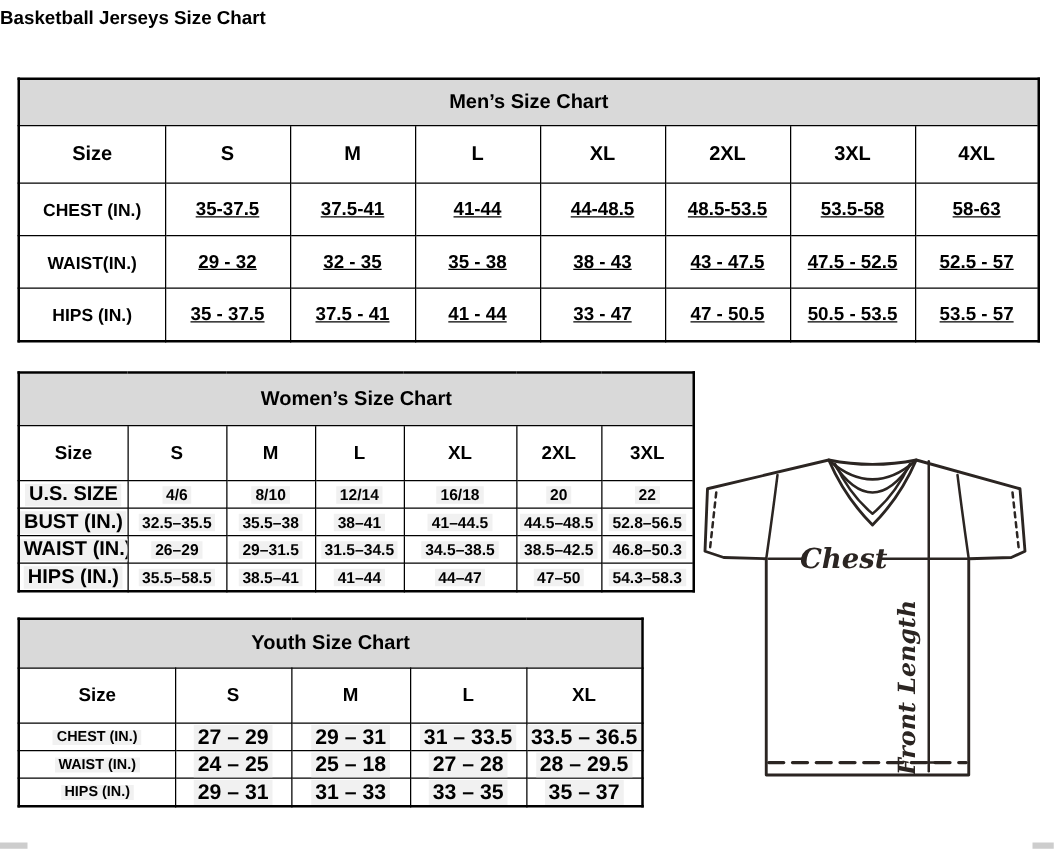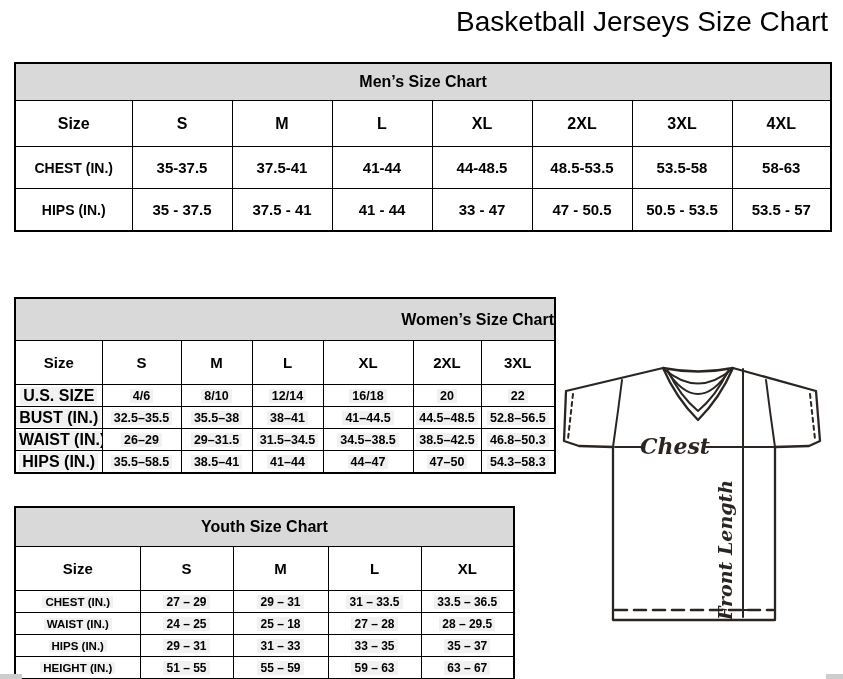"Basketball Jerseys Size Chart" .page-title { font-size: 28px -> 15px; font-weight: normal -> bold; text-align: right -> left }
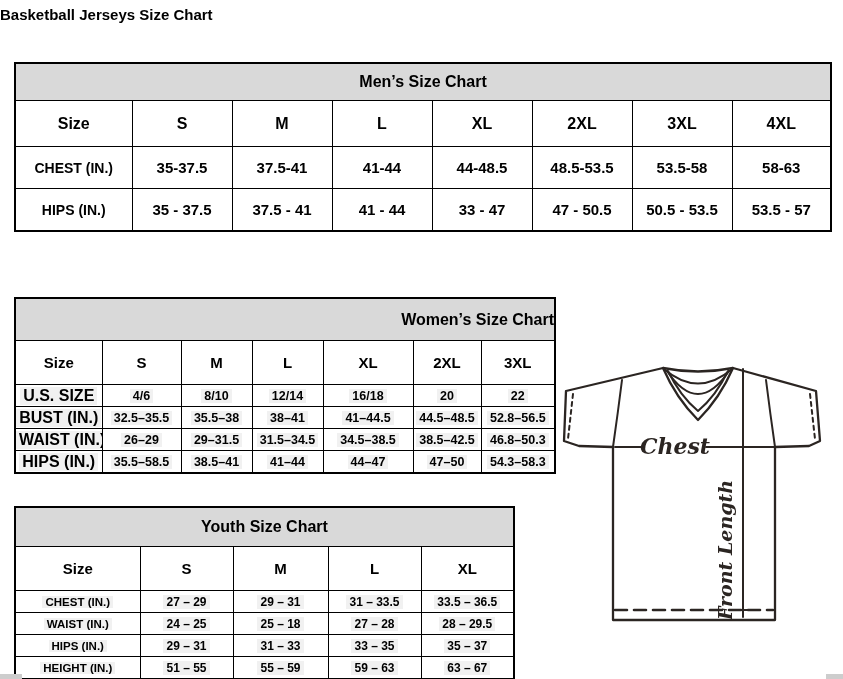"35-37.5" #mens-table .data-row td { text-decoration: none -> underline }
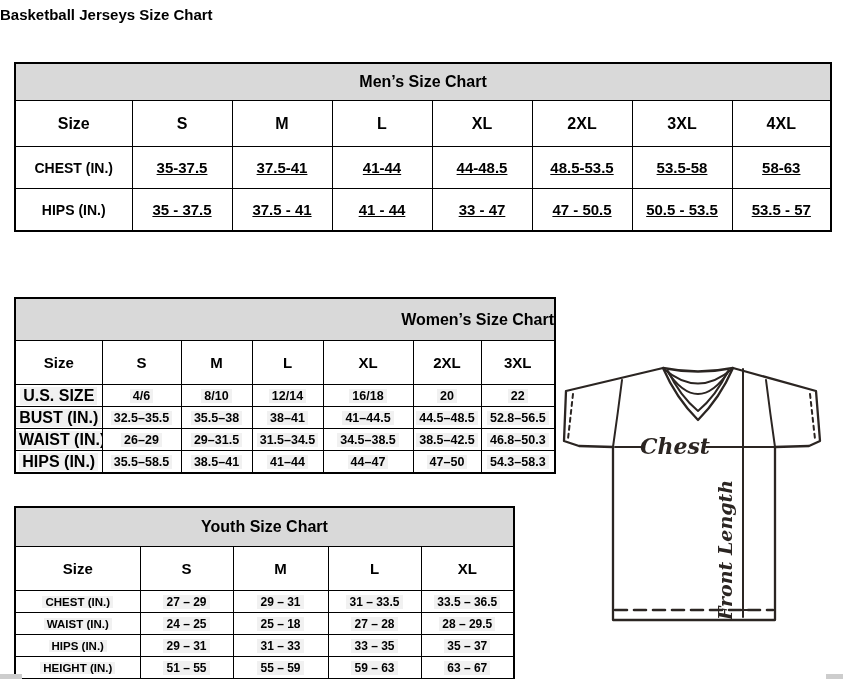"WAIST(IN.)" tr.data-row { html: none -> <tr> <th>WAIST(IN.)</th> <td>29 - 32</td> <td>32 - 35</td> <td>35 - 38</td> <td>38 - 43</td> <td>43 - 47.5</td> <td>47.5 - 52.5</td> <td>52.5 - 57</td> </tr> }
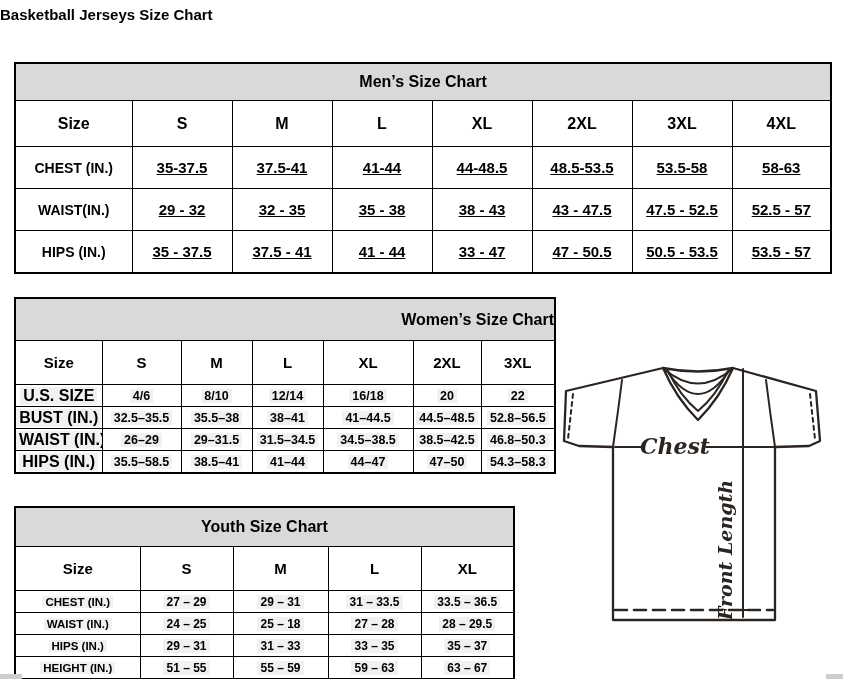"Women’s Size Chart" #womens-table .chart-title-cell { text-align: right -> none }
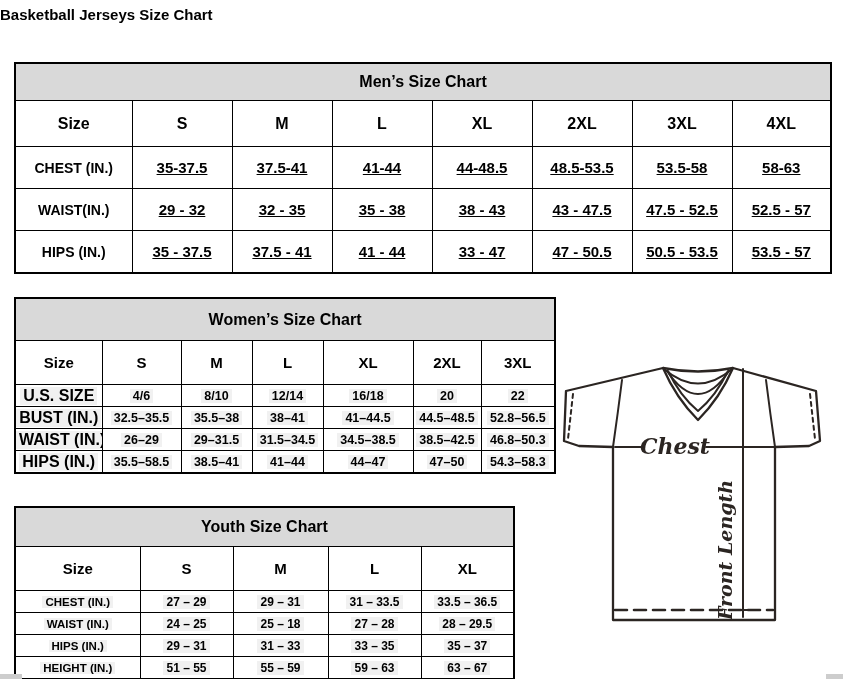"Youth Size Chart" #youth-table { margin-top: 12px -> none }
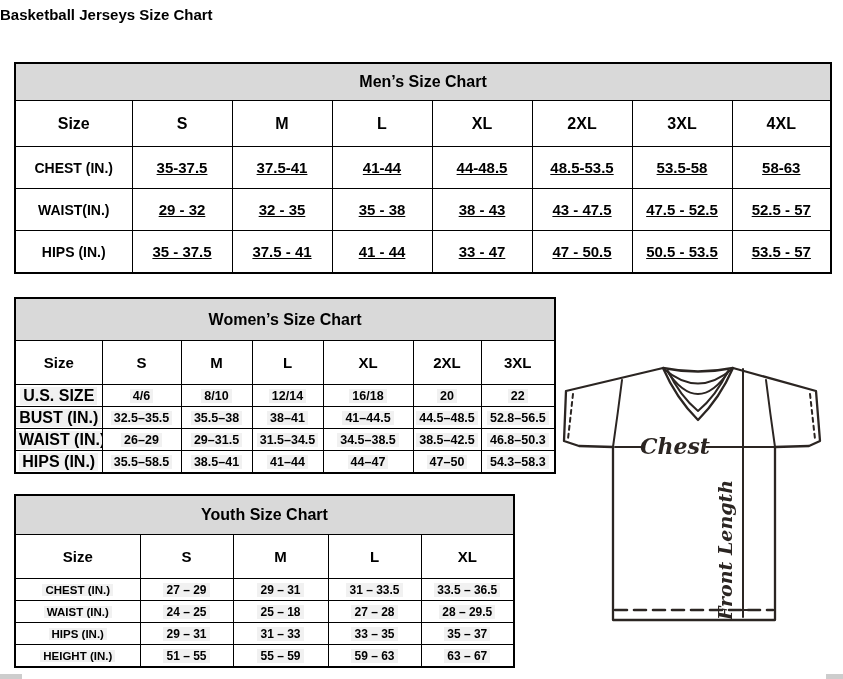"27 – 29" #youth-table .data-row td { font-size: 12px -> 17px }
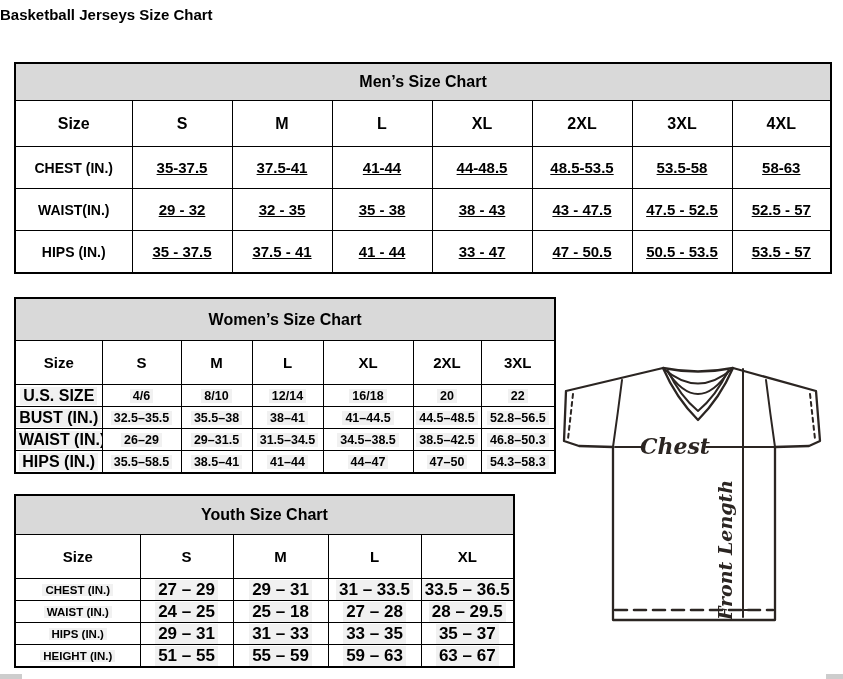"HEIGHT (IN.)" tr.data-row { html: <tr> <th><span>HEIGHT (IN.)</span></th> <td><span>51 – 55</span></td> <td><span>55 – 59</span></td> <td><span>59 – 63</span></td> <td><span>63 – 67</span></td> </tr> -> none }
